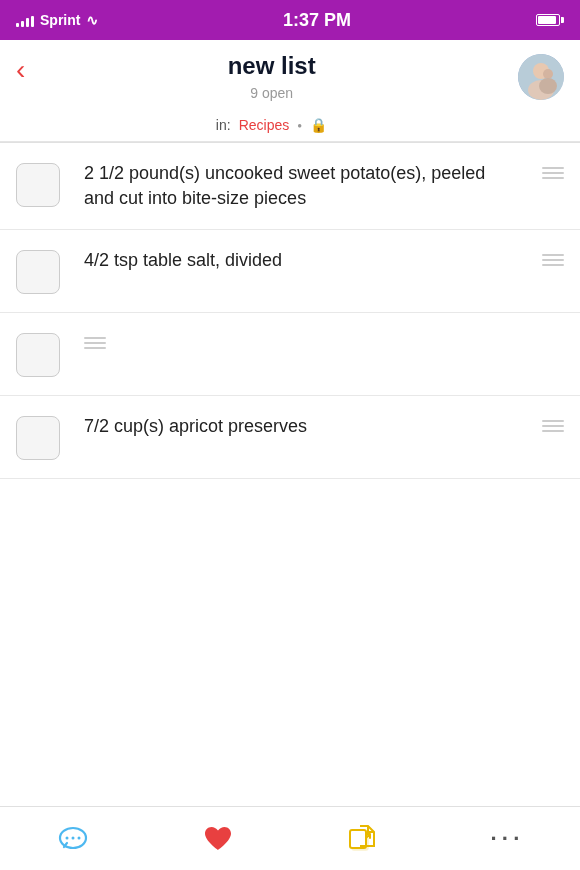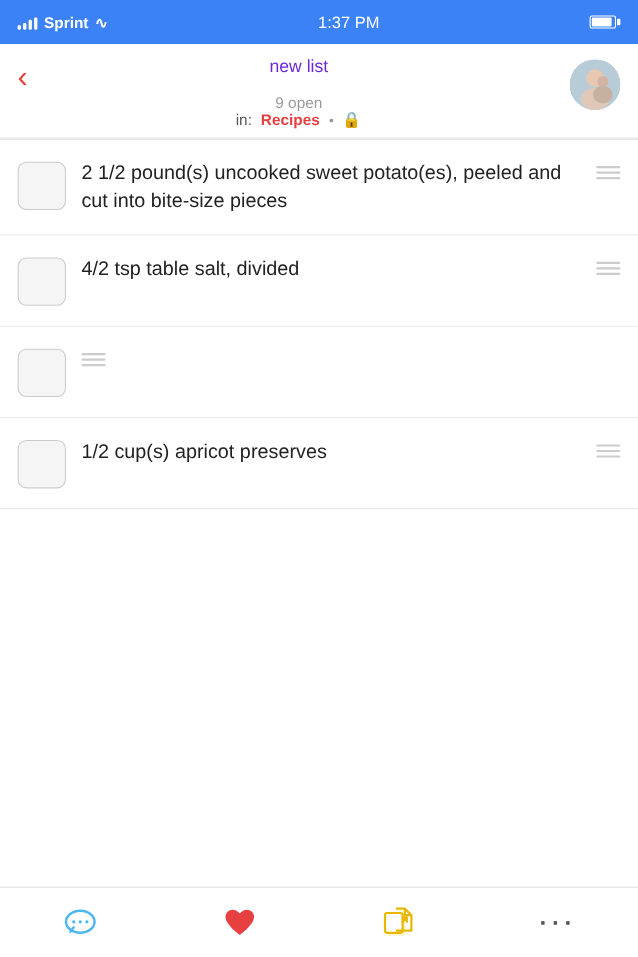"Sprint" .status-bar { background: #3b82f6 -> #a21caf }
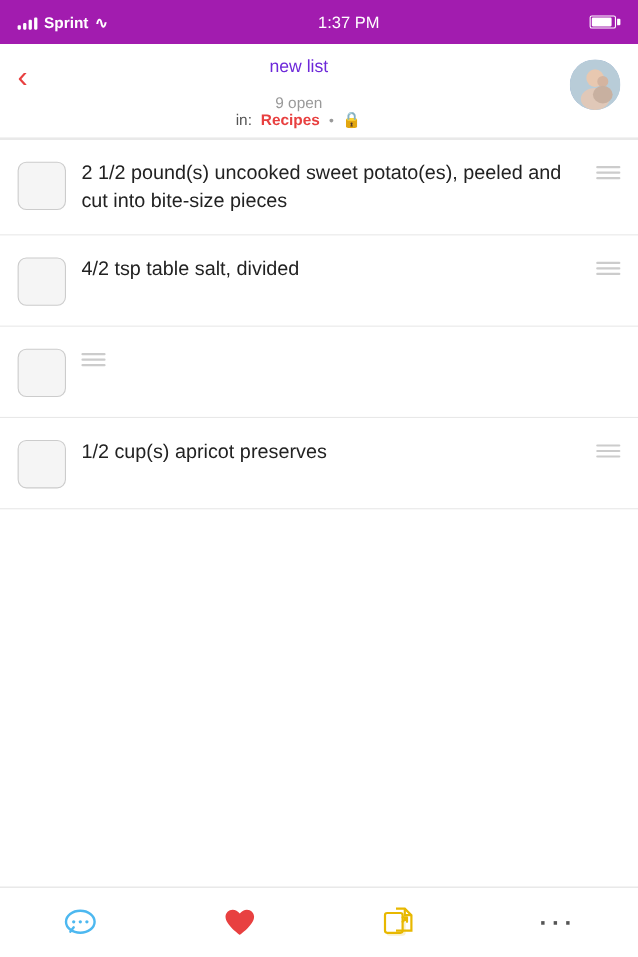"1:37 PM" .status-center { font-size: 15px -> 18px; font-weight: 400 -> 700 }
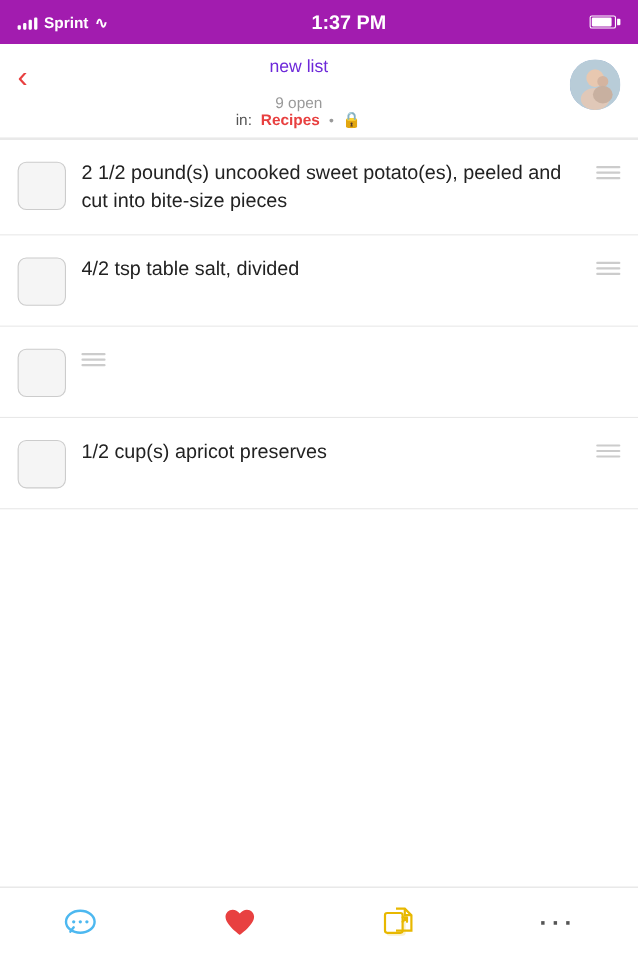"new list" .header-title { color: #6d28d9 -> #0f172a; font-size: 16px -> 24px; font-weight: 400 -> 700 }
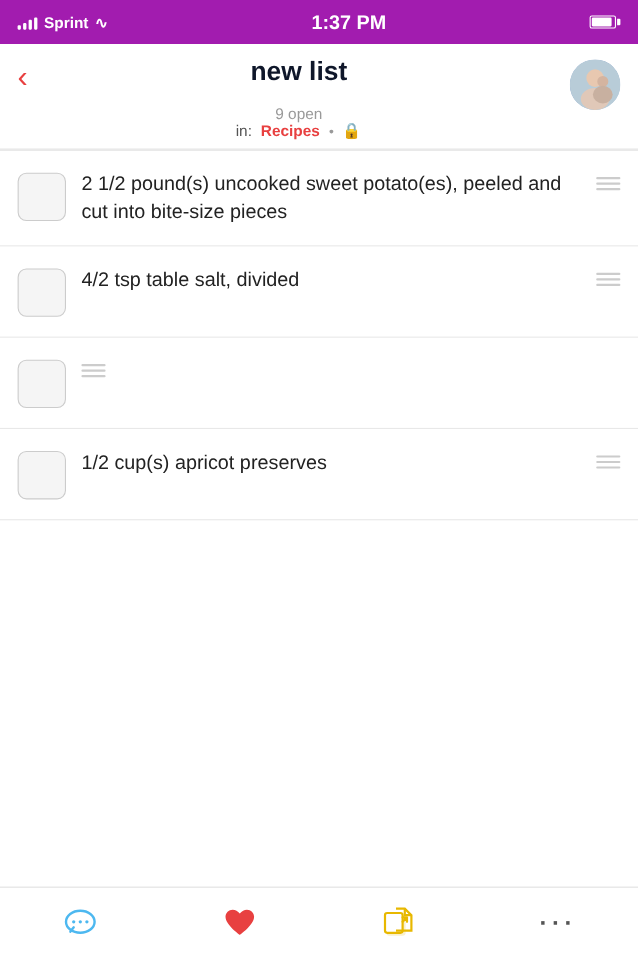"9 open" .header-subtitle { margin-top: 15px -> 5px }
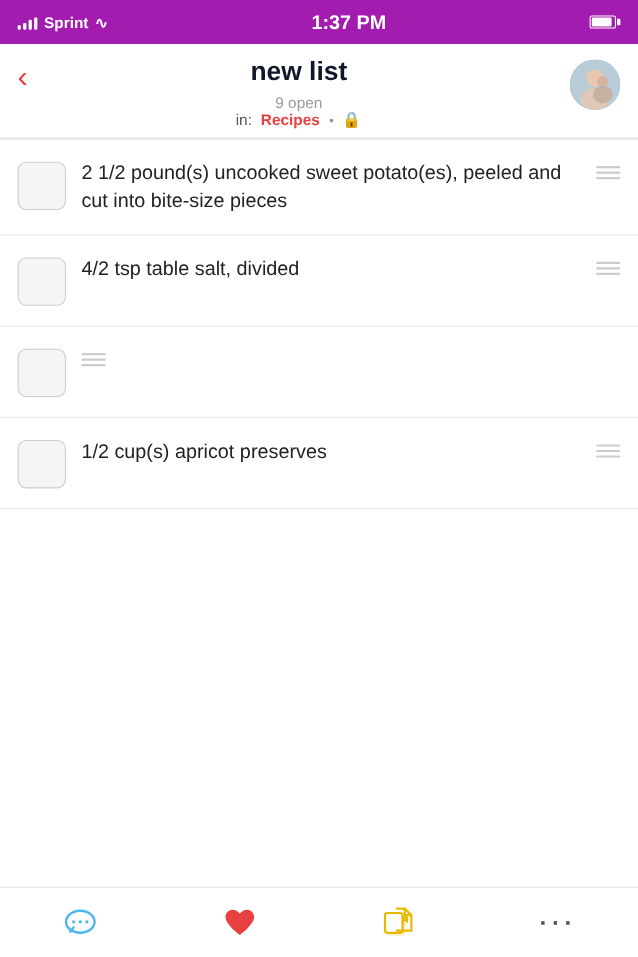"in:" .header-category { margin-top: 0 -> 16px }
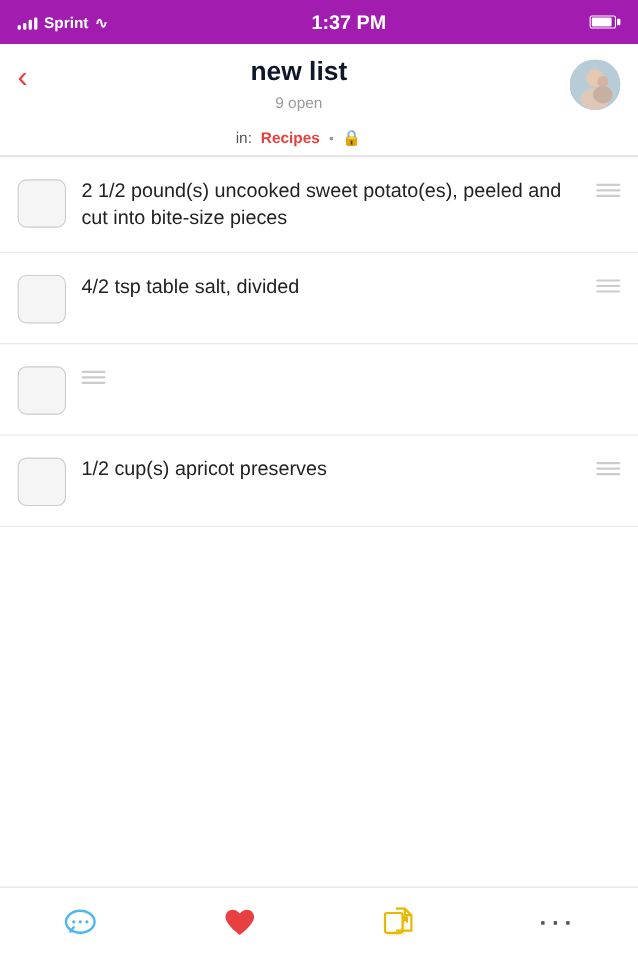"Recipes" .header-category a { font-weight: bold -> none }
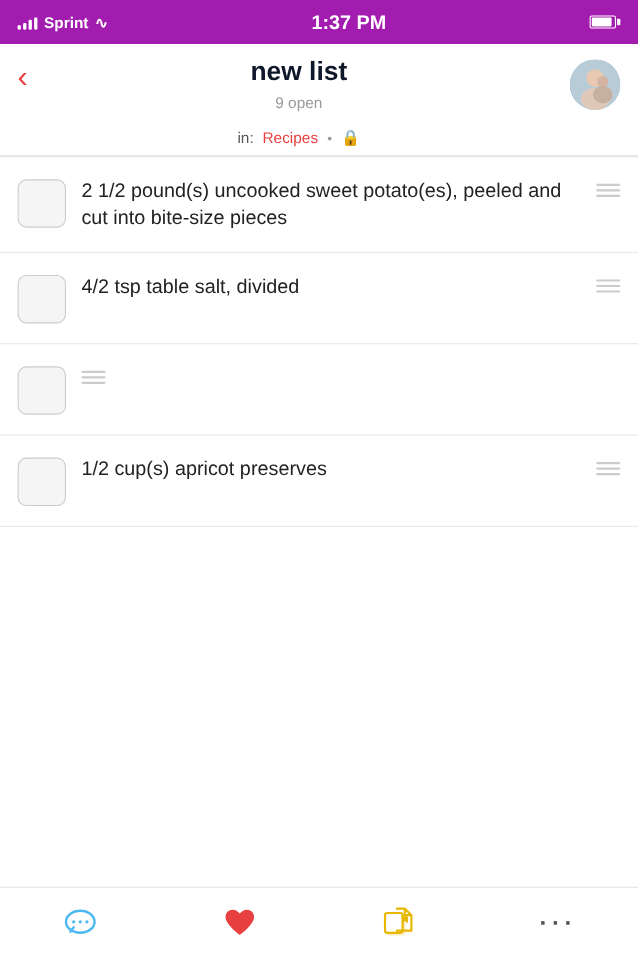"2 1/2 pound(s) uncooked sweet" .list-item { gap: 14px -> 24px }
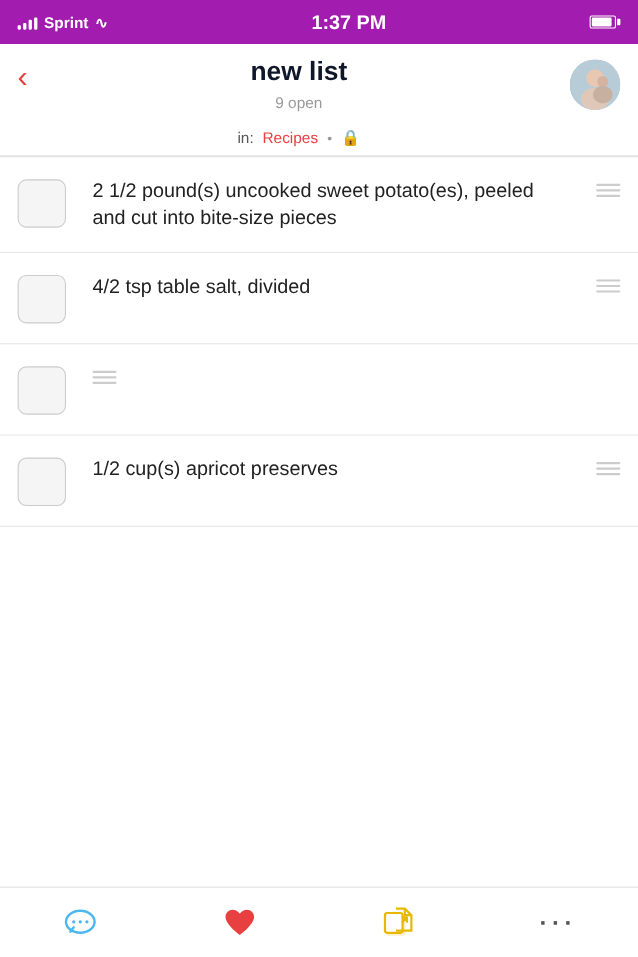"1/2 cup(s) apricot preserves" span.item-text { text: 1/2 -> 7/2 }
